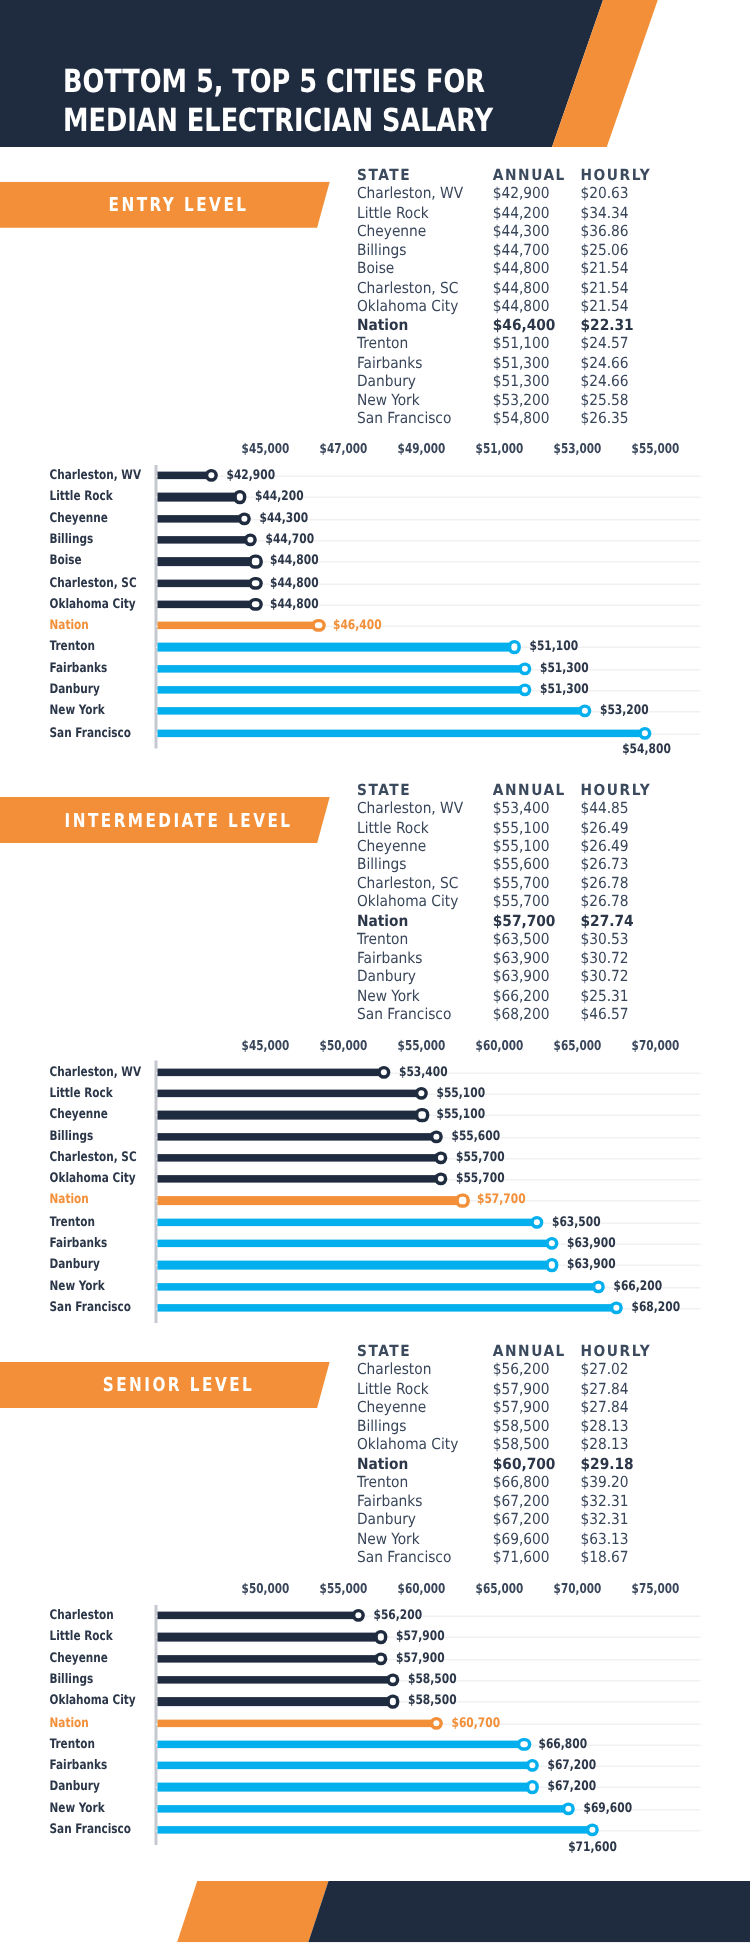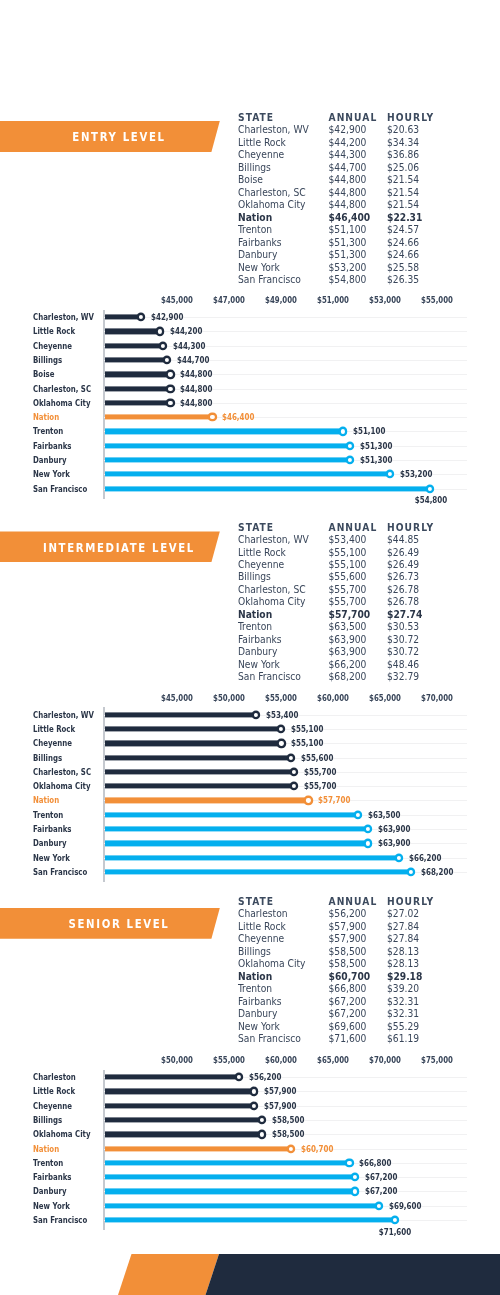"BOTTOM 5, TOP 5 CITIES" div.header { html: none -> <div> <div></div> <div></div> <div> <span>BOTTOM 5, TOP 5 CITIES FOR</span> <span>MEDIAN ELECTRICIAN SALARY</span> </div> </div> }
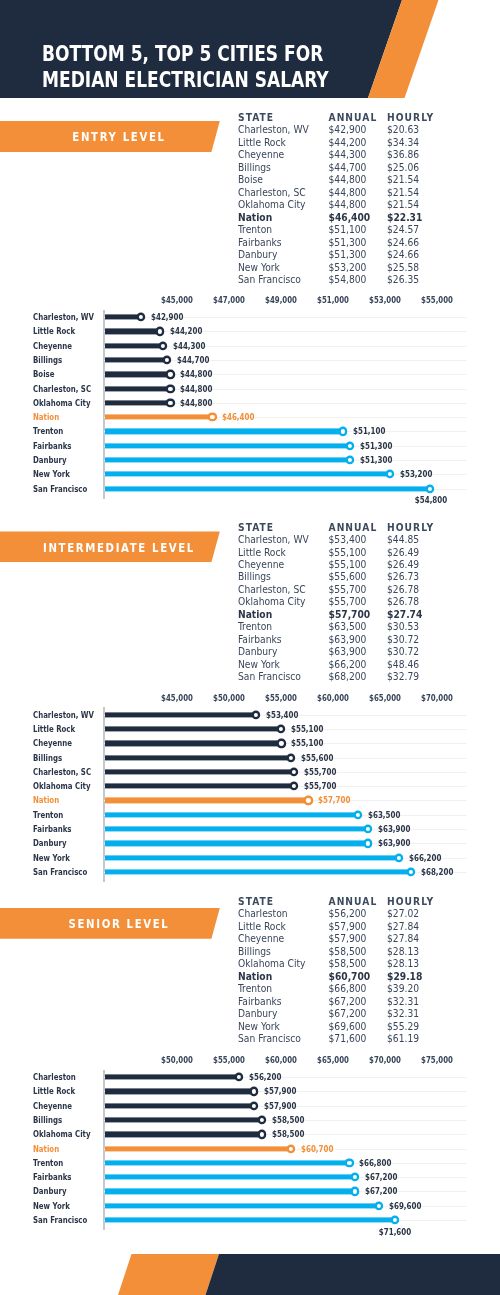"$48.46" div.c3 { text: $48.46 -> $25.31 }
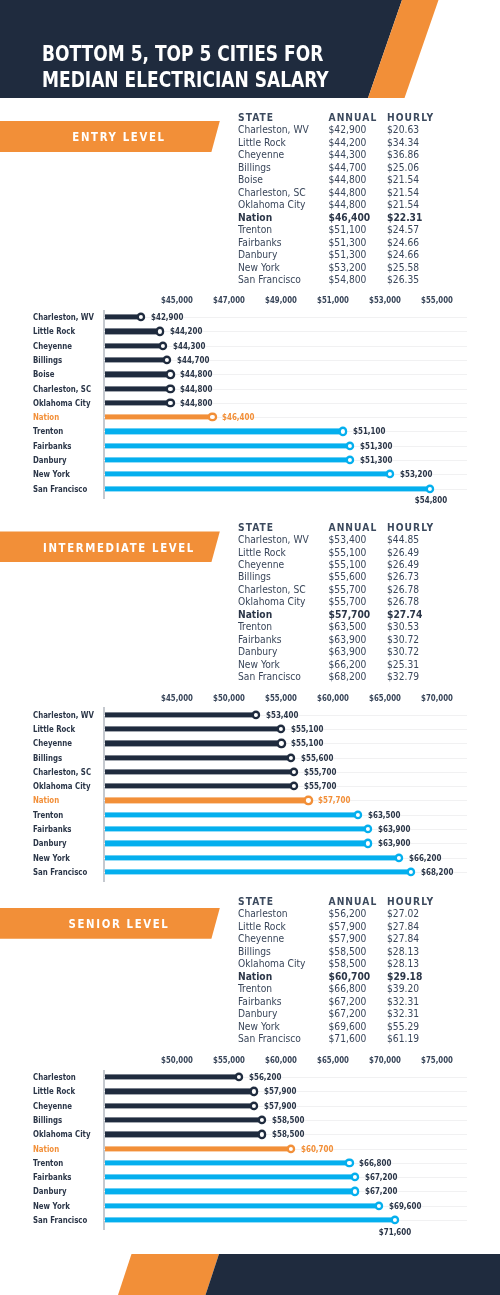"$32.79" div.c3 { text: $32.79 -> $46.57 }
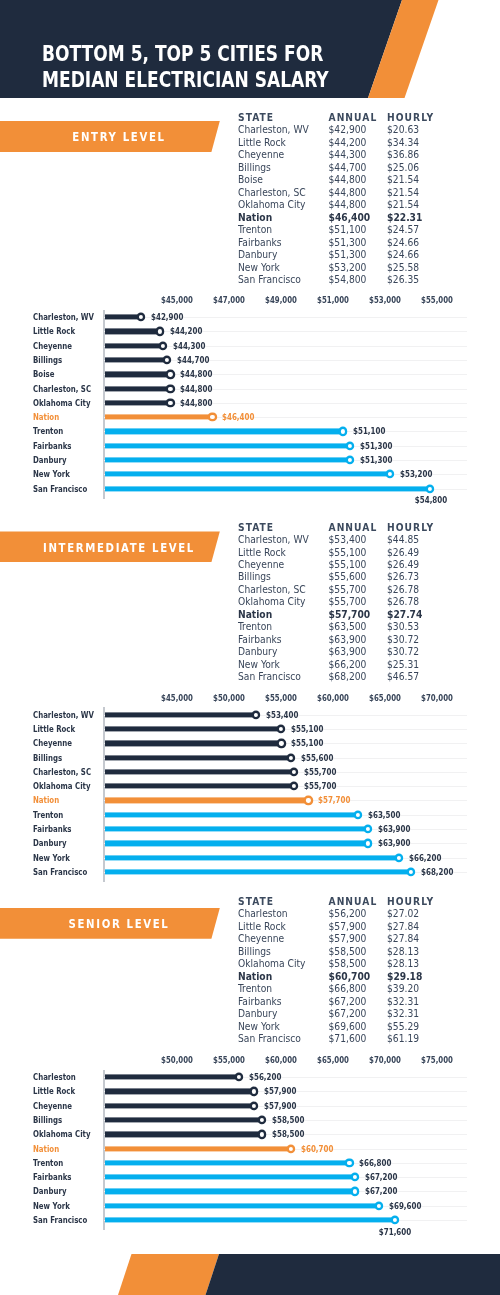"$55.29" div.c3 { text: $55.29 -> $63.13 }
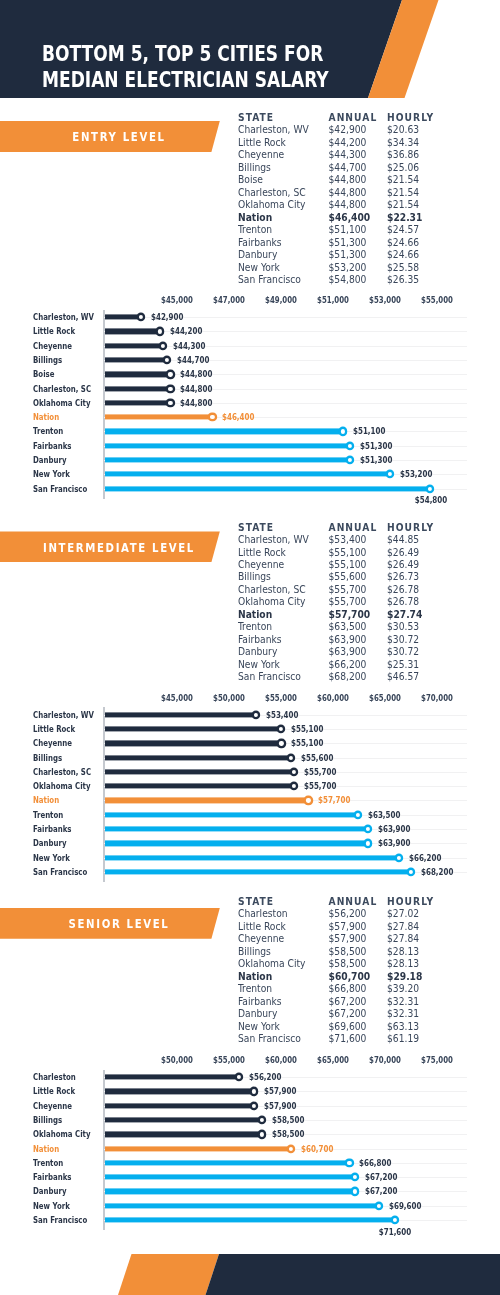"$61.19" div.c3 { text: $61.19 -> $18.67 }
